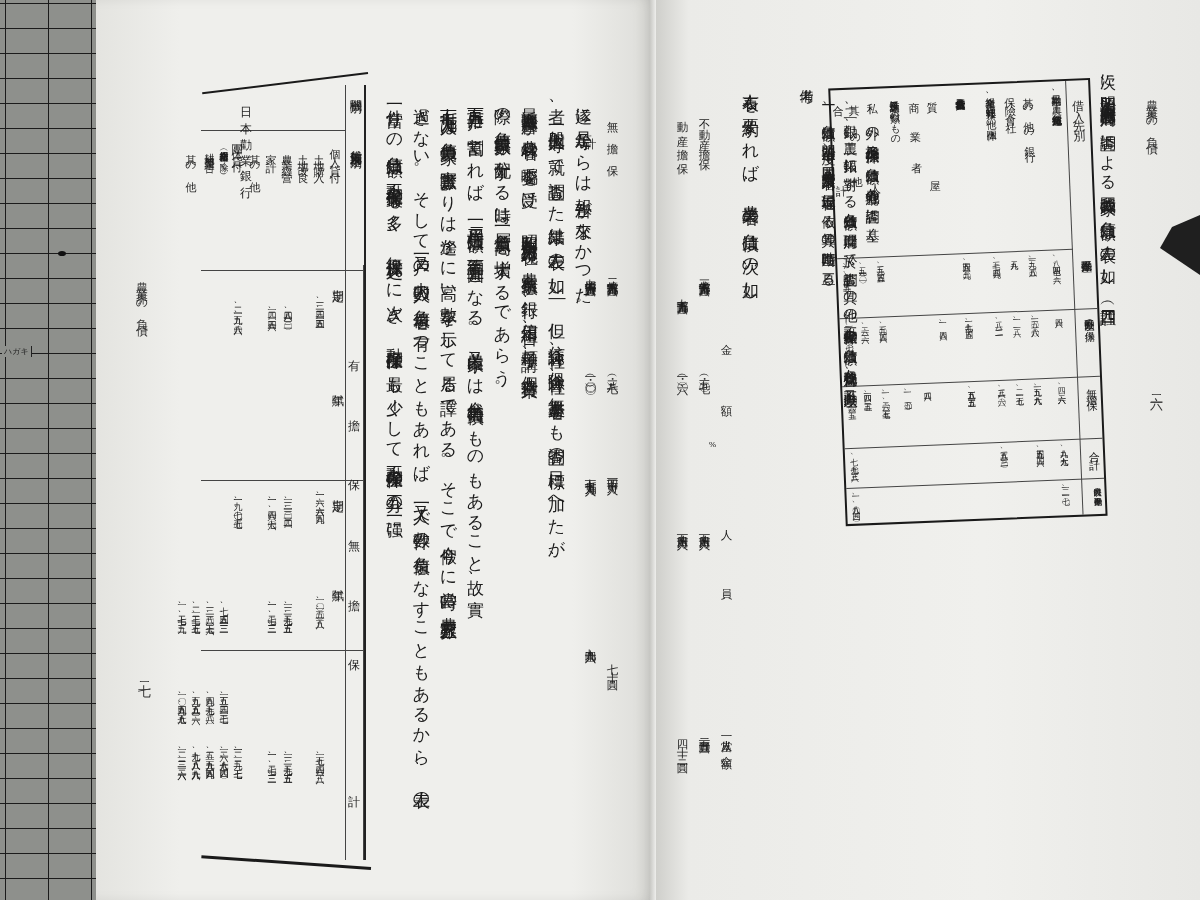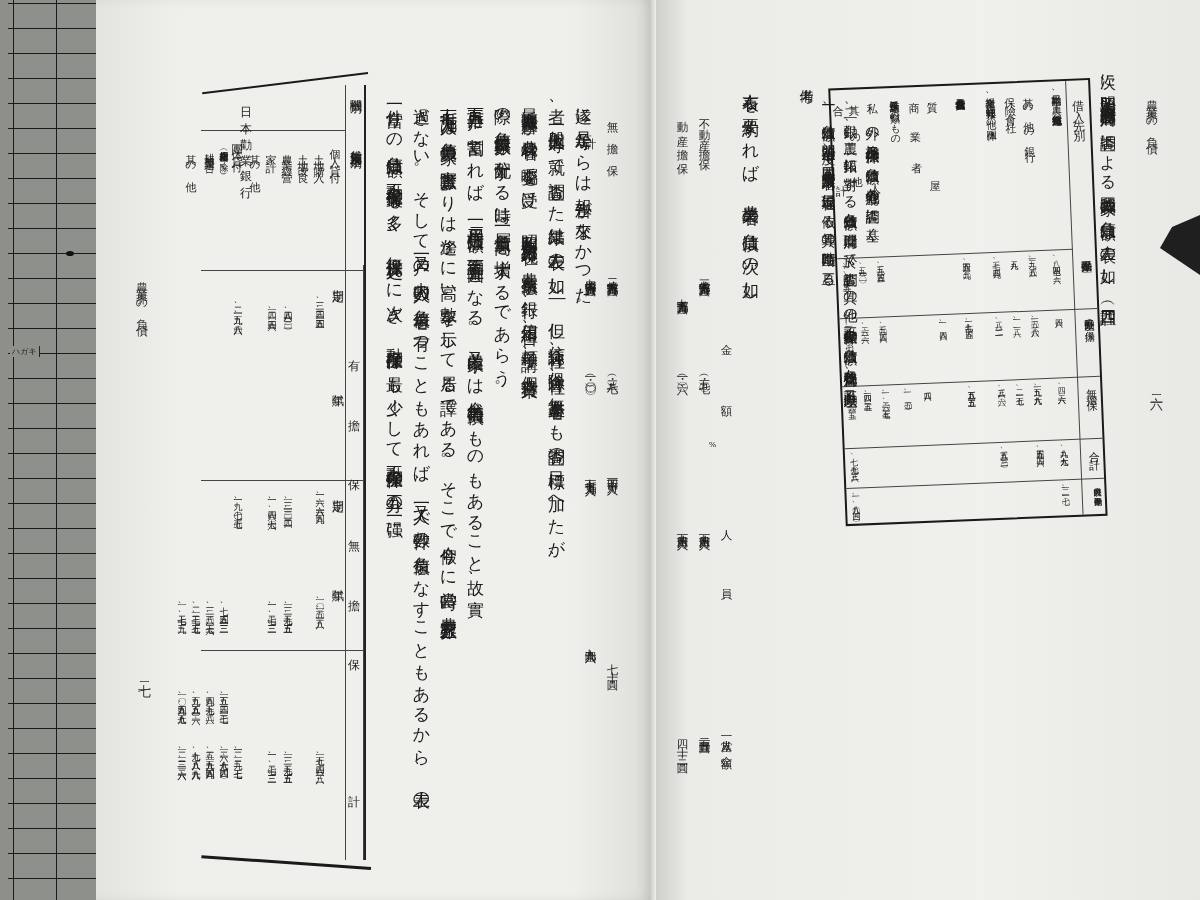"ハガキ" .mat { left: 8px -> 0 }
